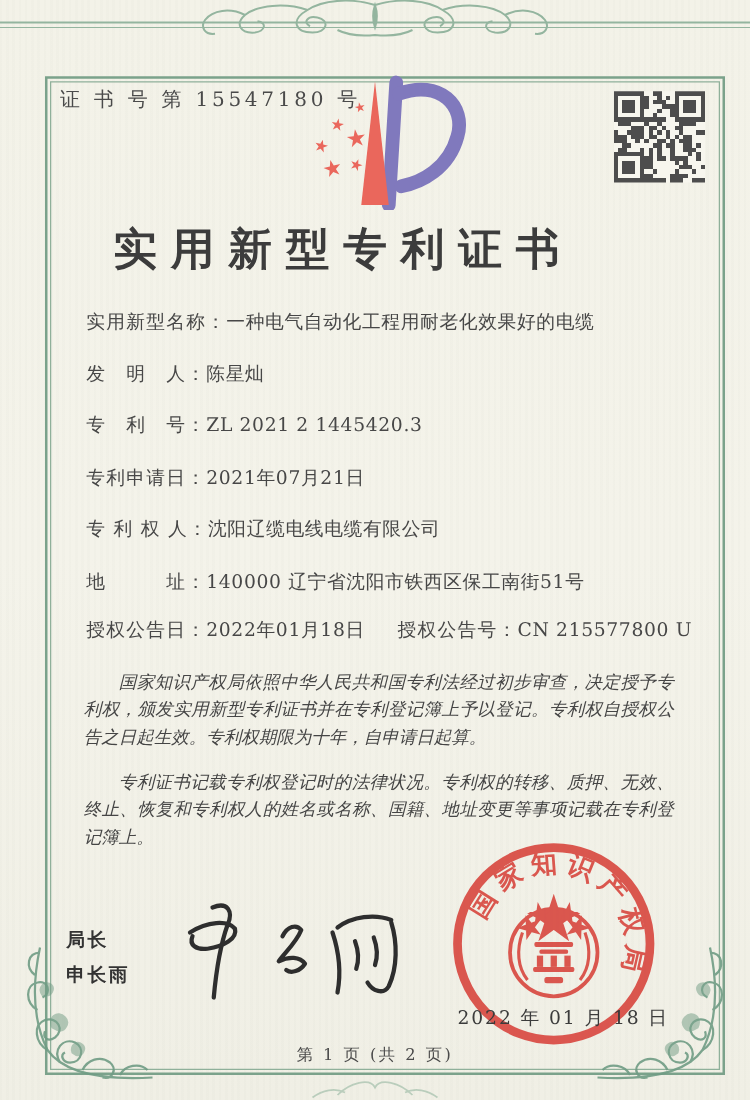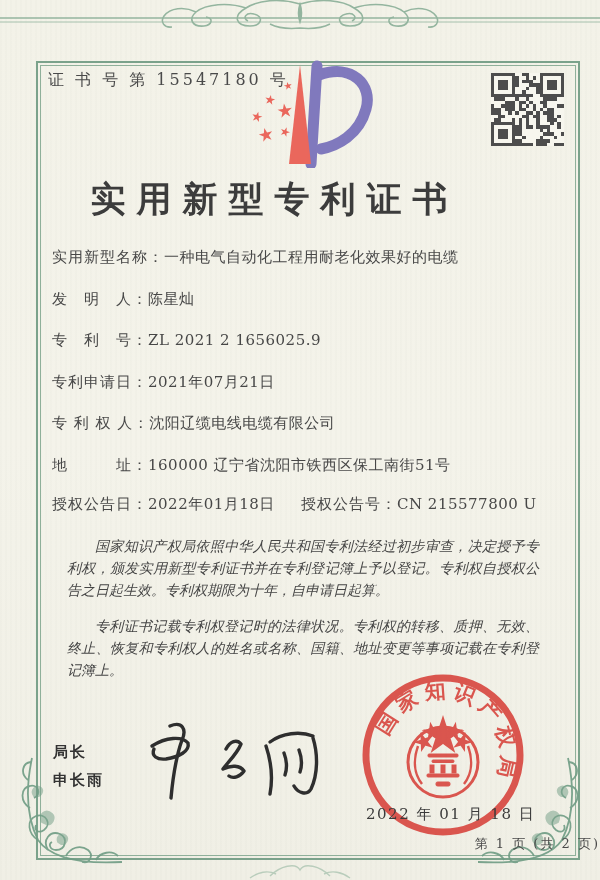"实用新型名称：" .field-row .lbl { margin-left: none -> 17px }
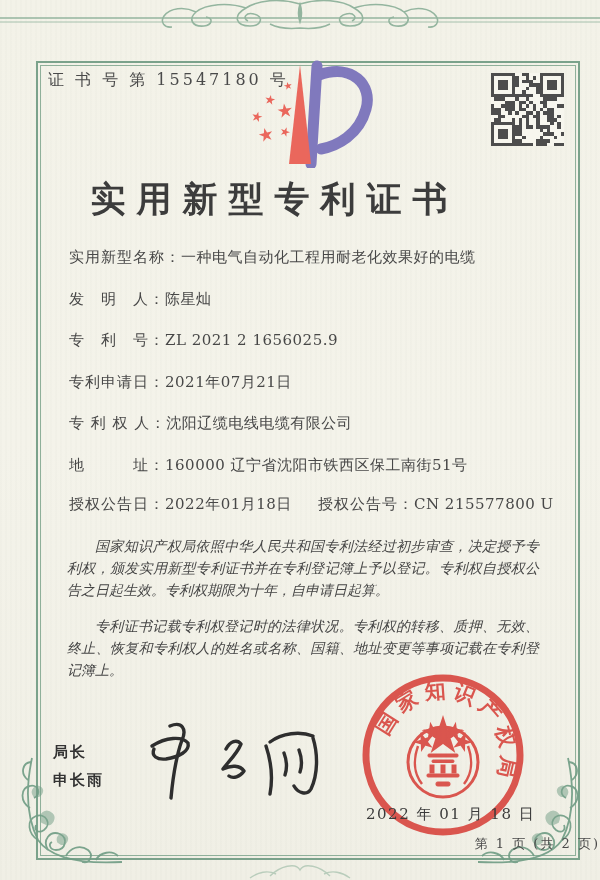"ZL 2021 2 1656025.9" span.val { text: 1656025.9 -> 1445420.3 }
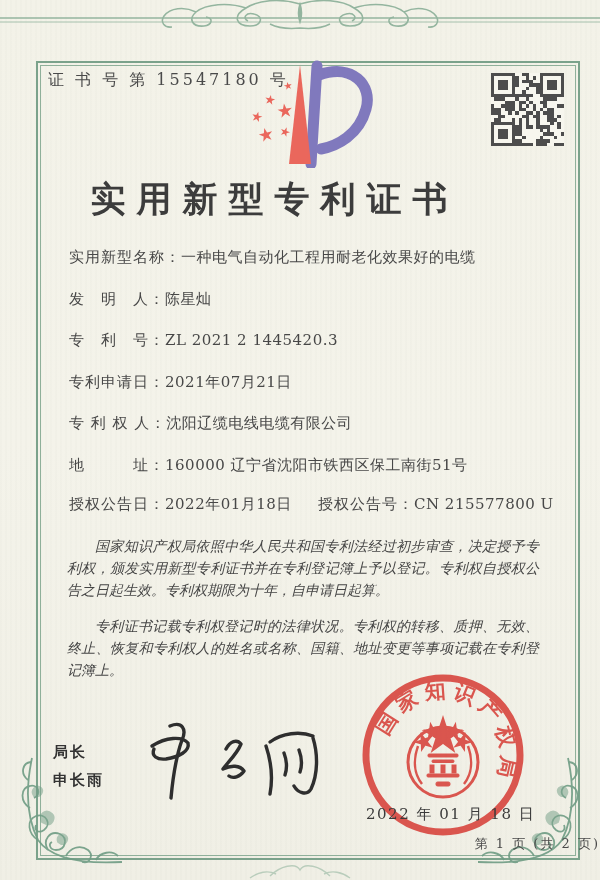"160000 辽宁省沈阳市铁西区保工南街51号" span.val { text: 160000 -> 140000 }
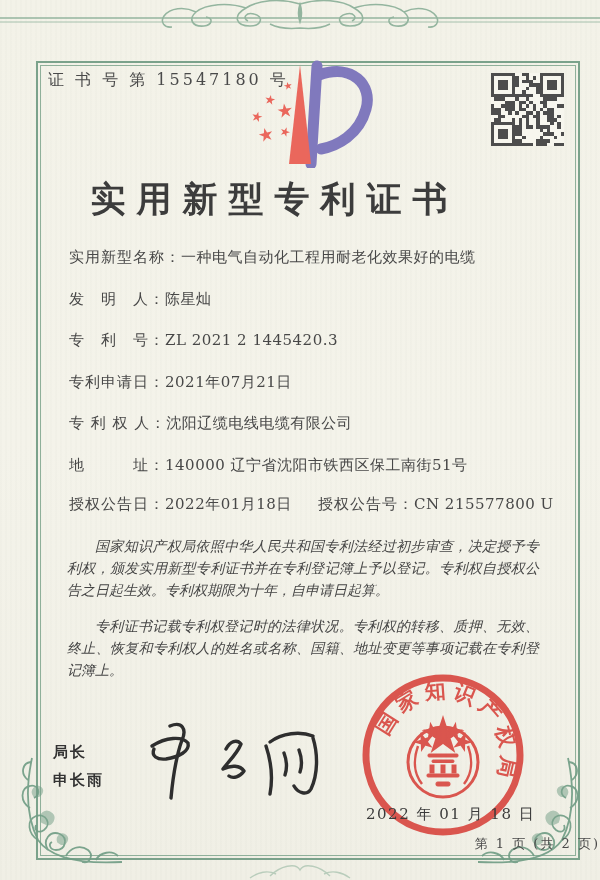"第 1 页 (共 2" .footer { text-align: right -> center }
